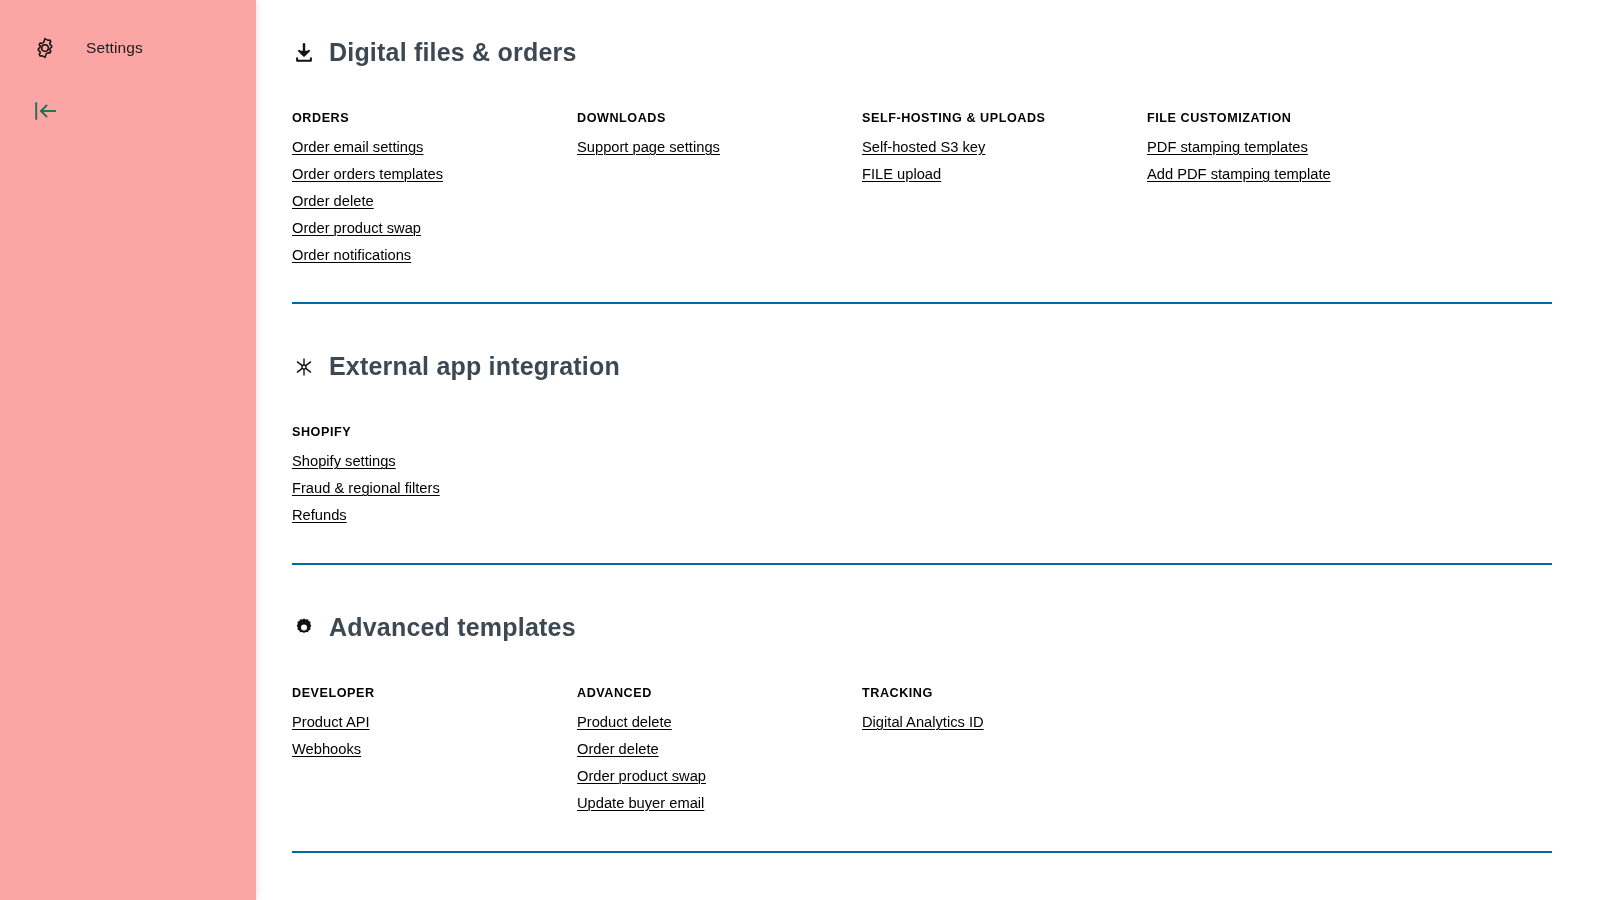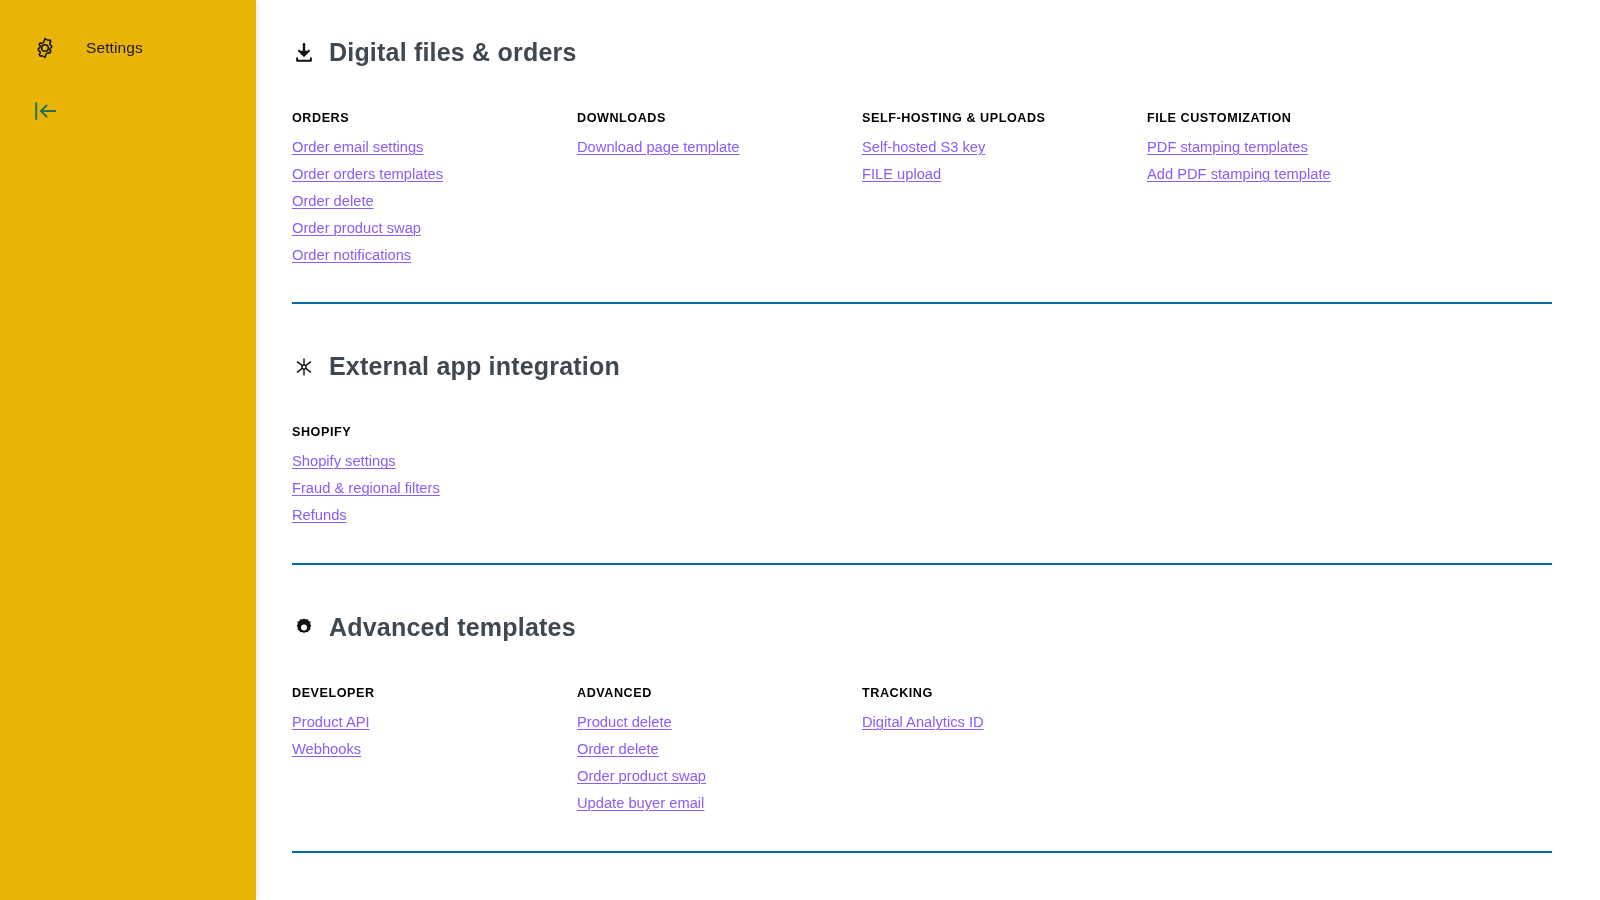"Settings" .sidebar { background: #eab308 -> #fca5a5 }
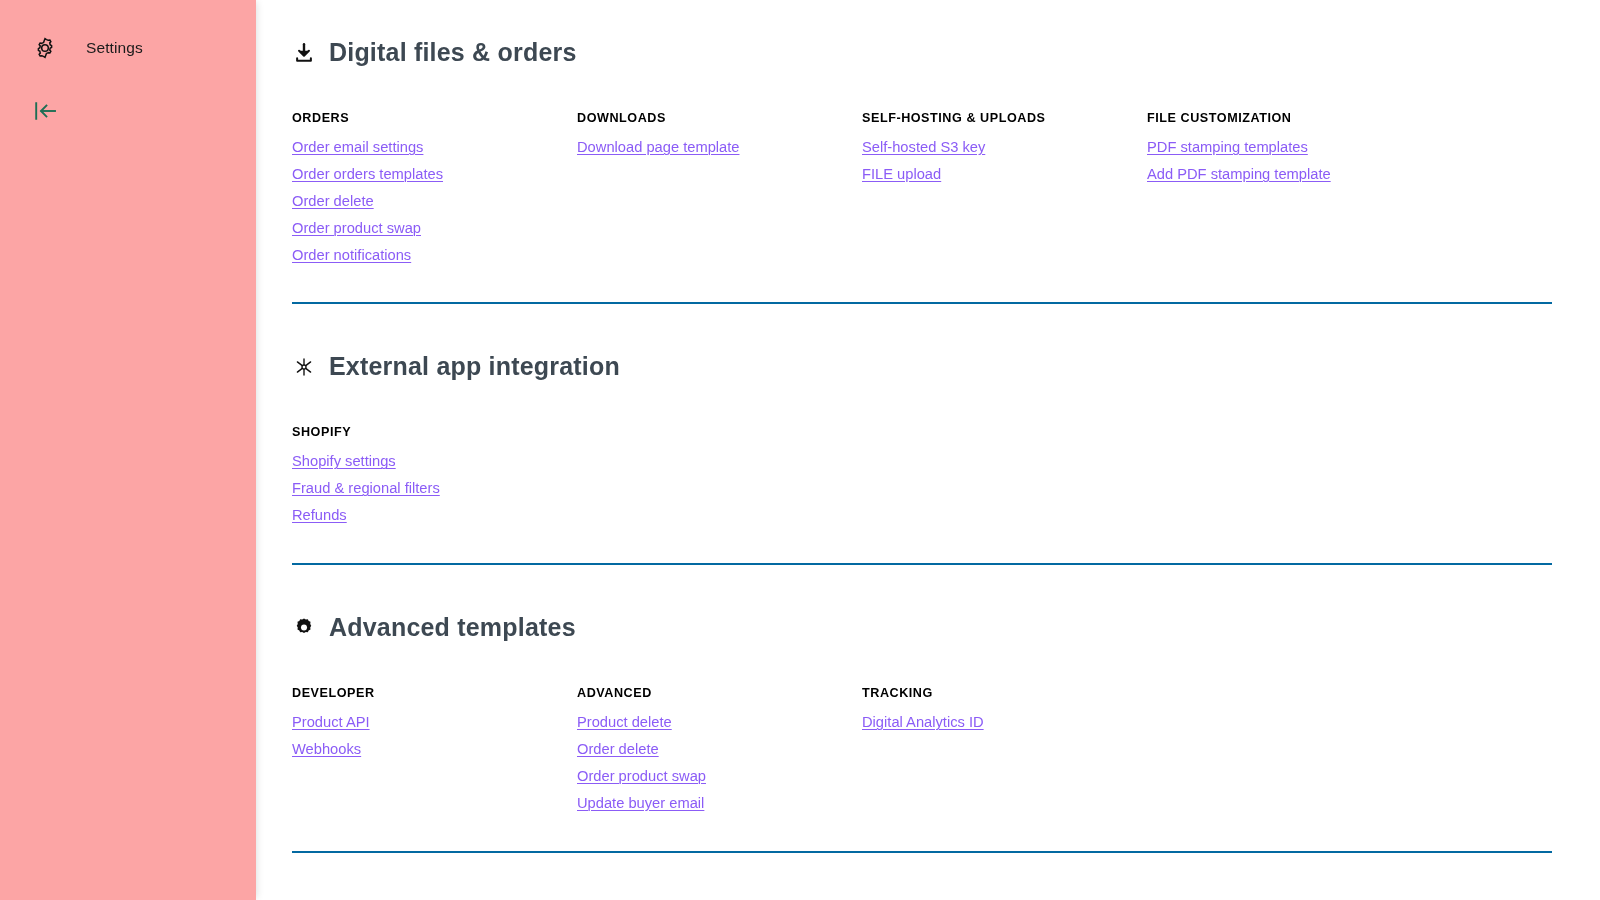"Order email settings" .link { color: #8b5cf6 -> #000000 }
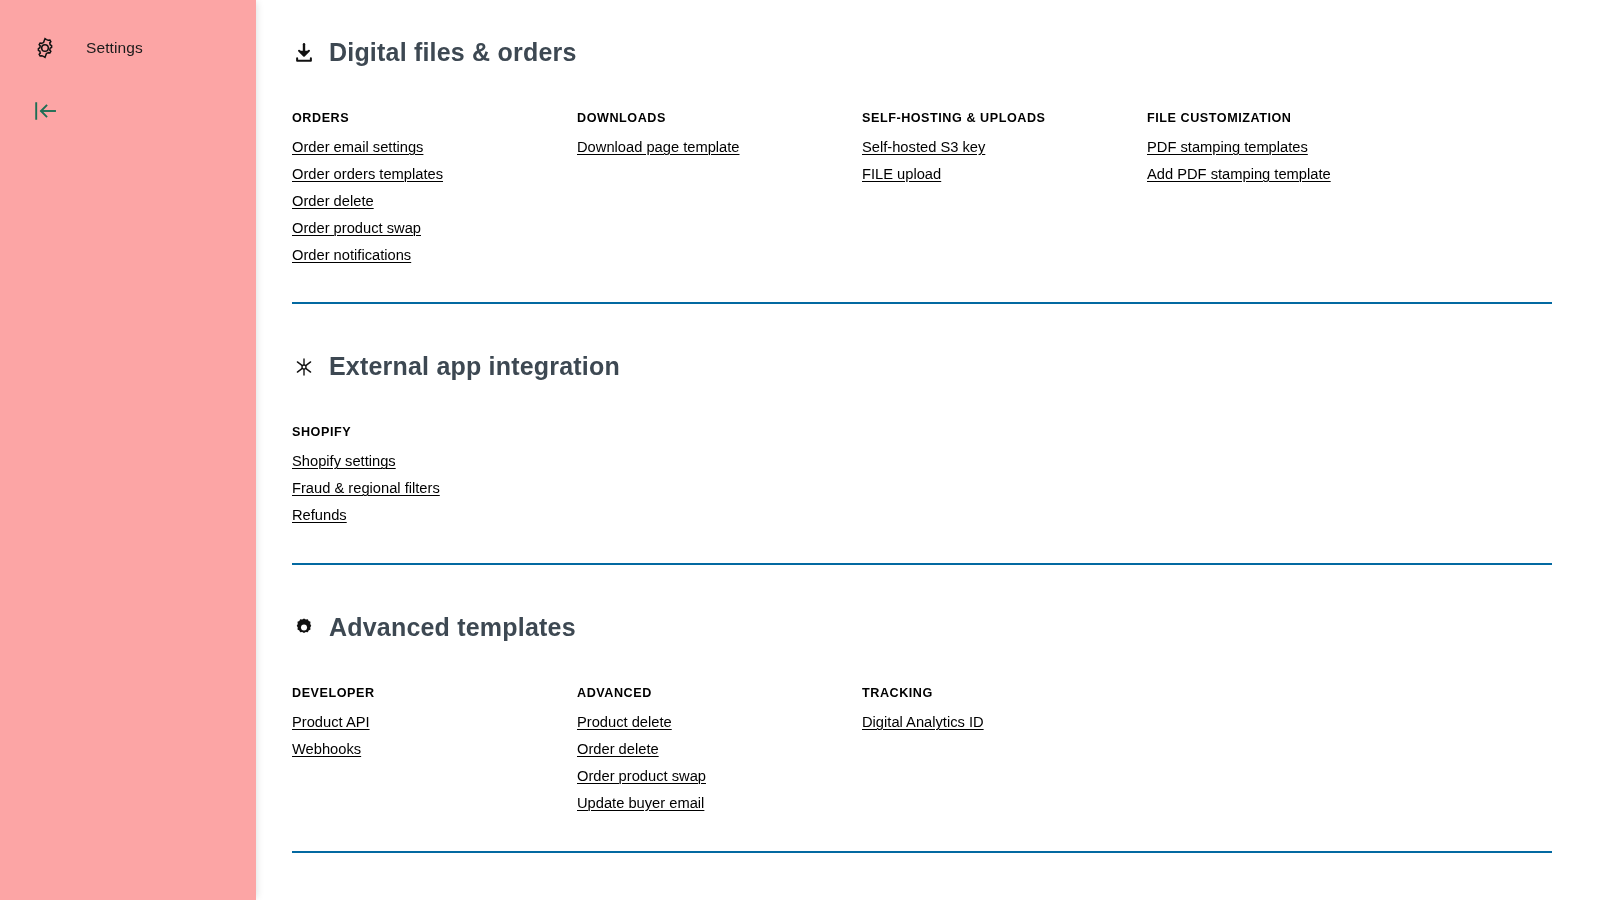"Download page template" a.link { text: Download page template -> Support page settings }
